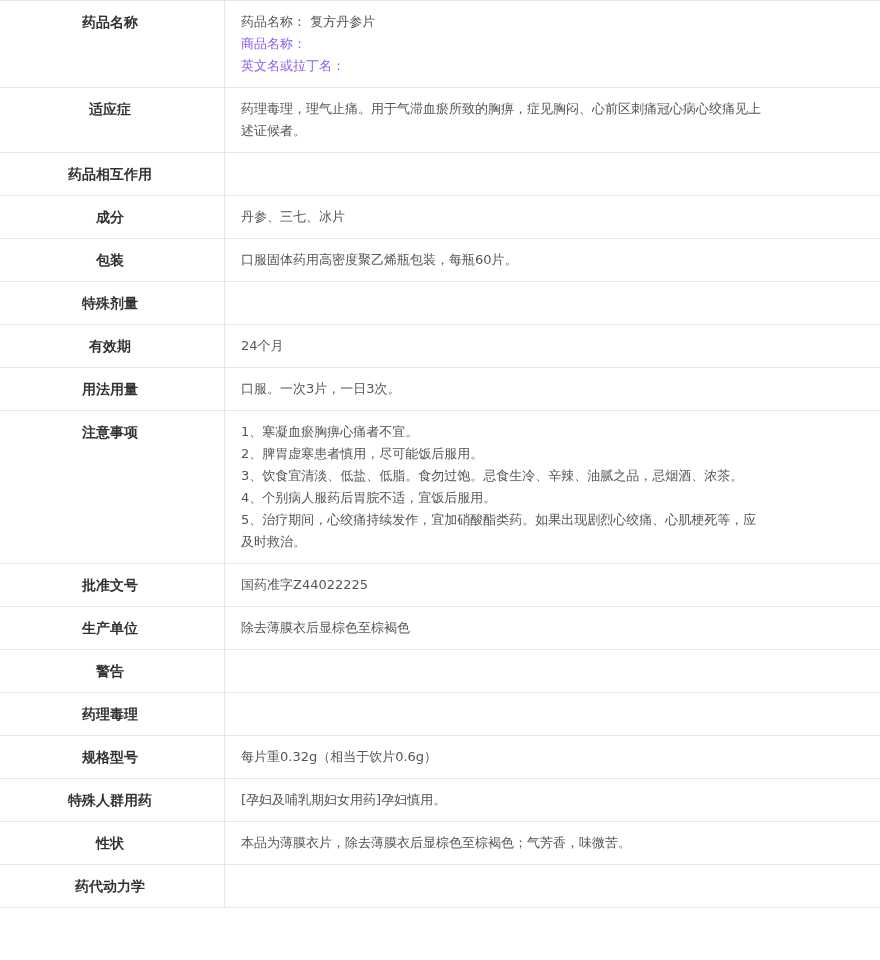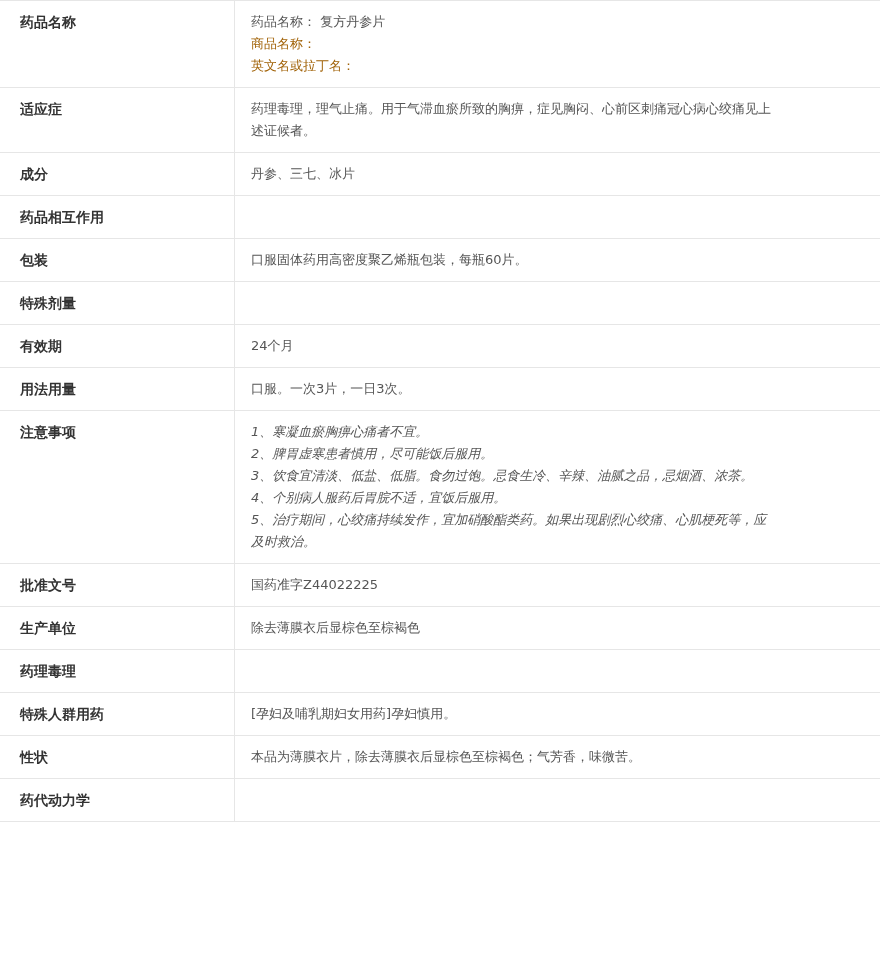"药品名称" .label-cell { padding: 10px 14px 10px 20px -> 10px 14px 10px 10px; text-align: left -> center }
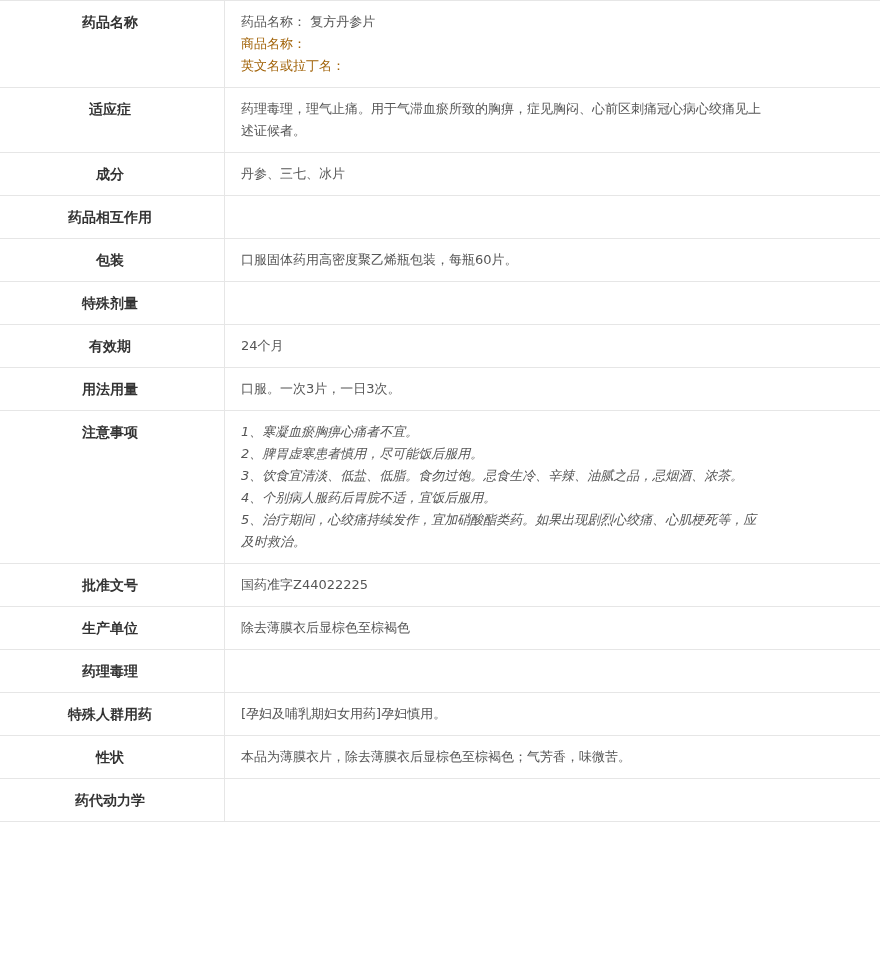"商品名称：" .name-block .sub-line { color: #a16207 -> #8b5cf6 }
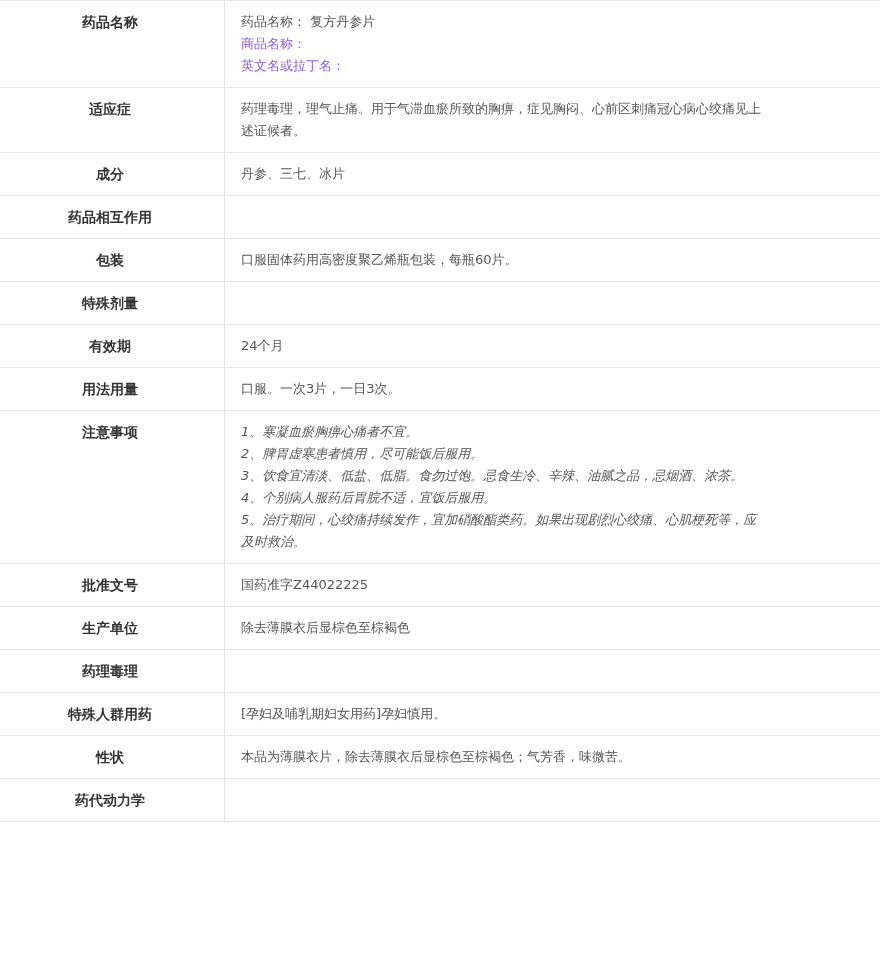"成分" tr { order: before "药品相互作用" -> after "药品相互作用" }
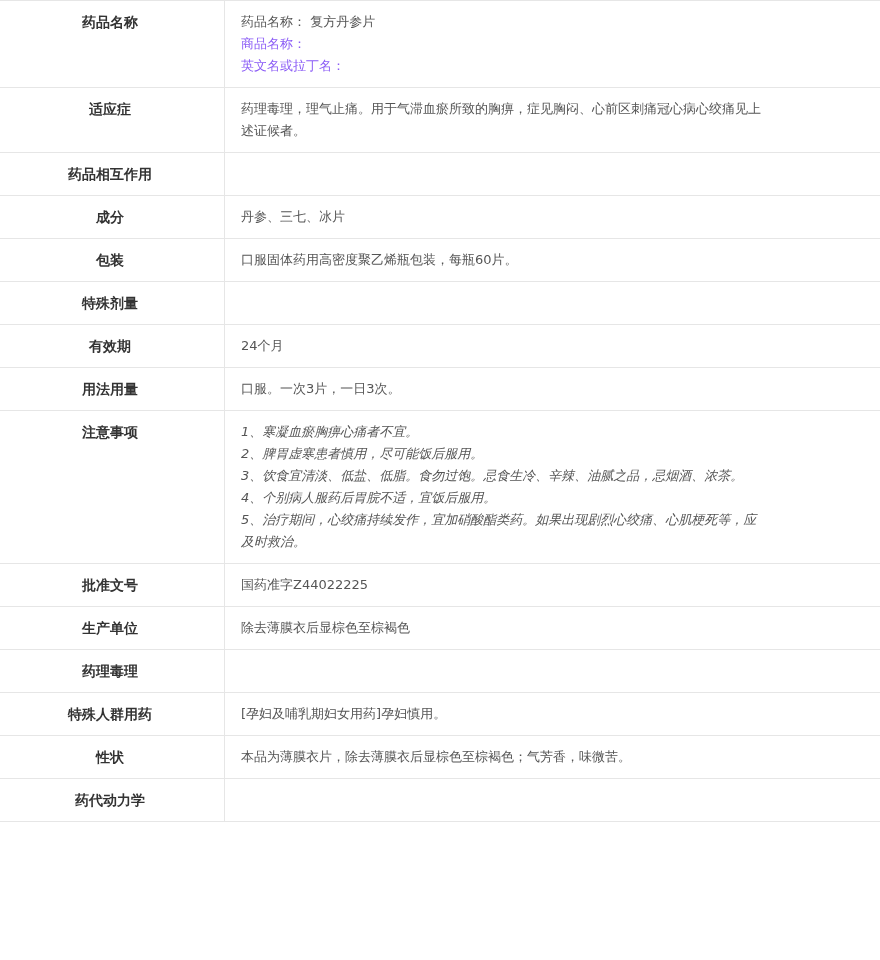"1、寒凝血瘀胸痹心痛者不宜。" .notes .line { font-style: italic -> none }
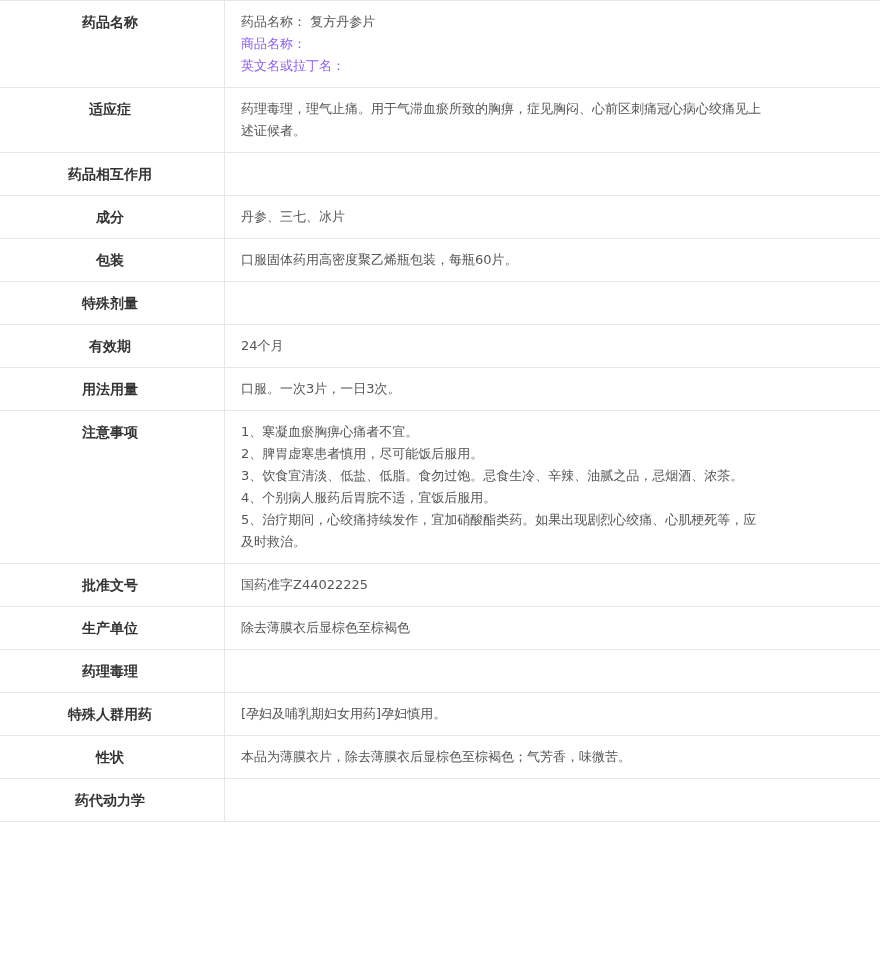"警告" tr { html: none -> <tr> <td>警告</td> <td> <span></span> </td> </tr> }
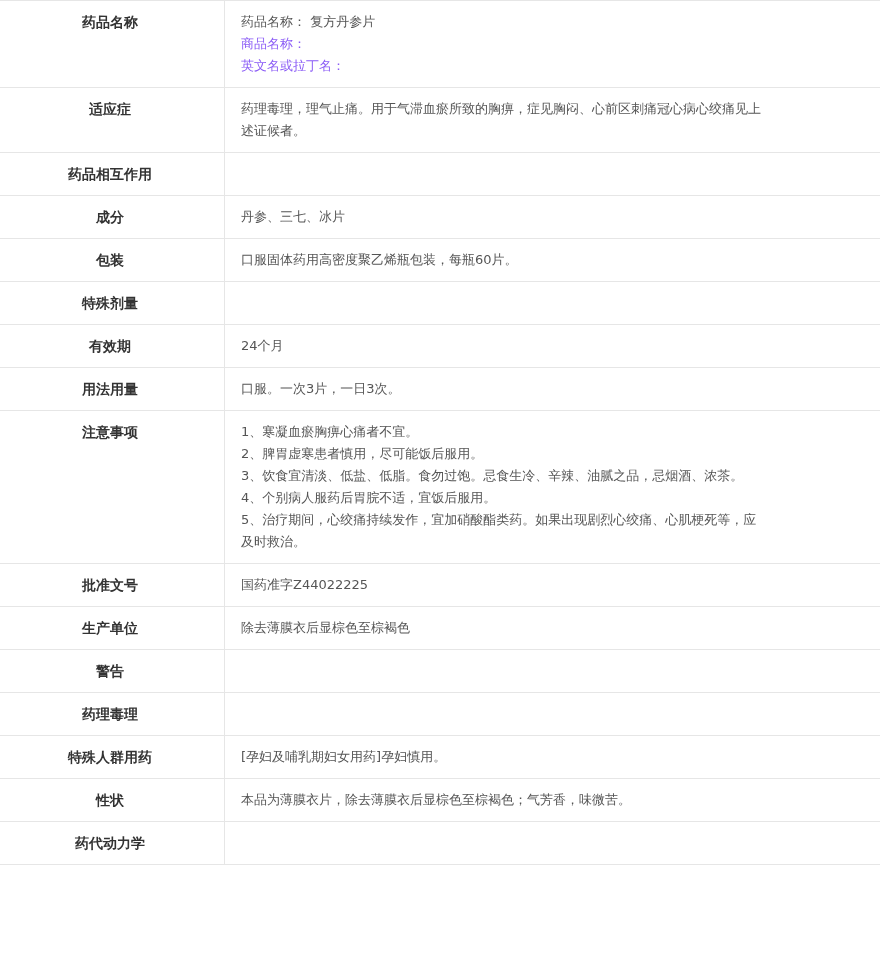"规格型号" tr { html: none -> <tr> <td>规格型号</td> <td> <span>每片重0.32g（相当于饮片0.6g）</span> </td> </tr> }
